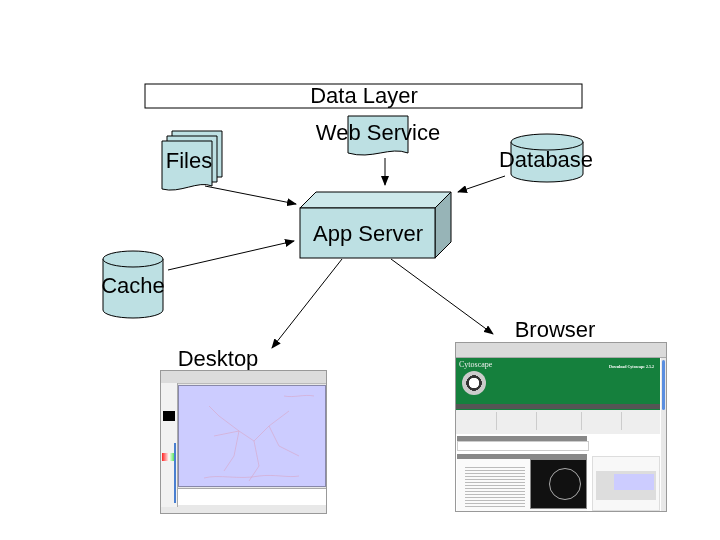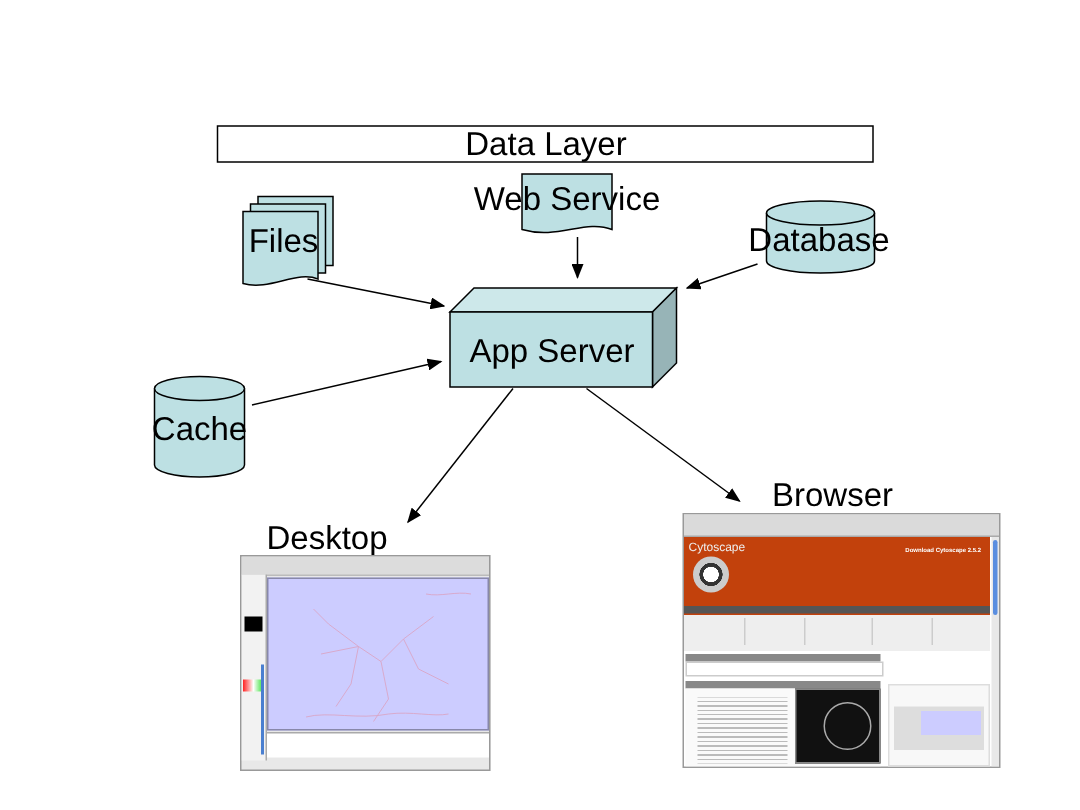"Cytoscape" #browser-shot .banner { background: #c2410c -> #15803d; font-family: none -> Liberation Serif, serif }
